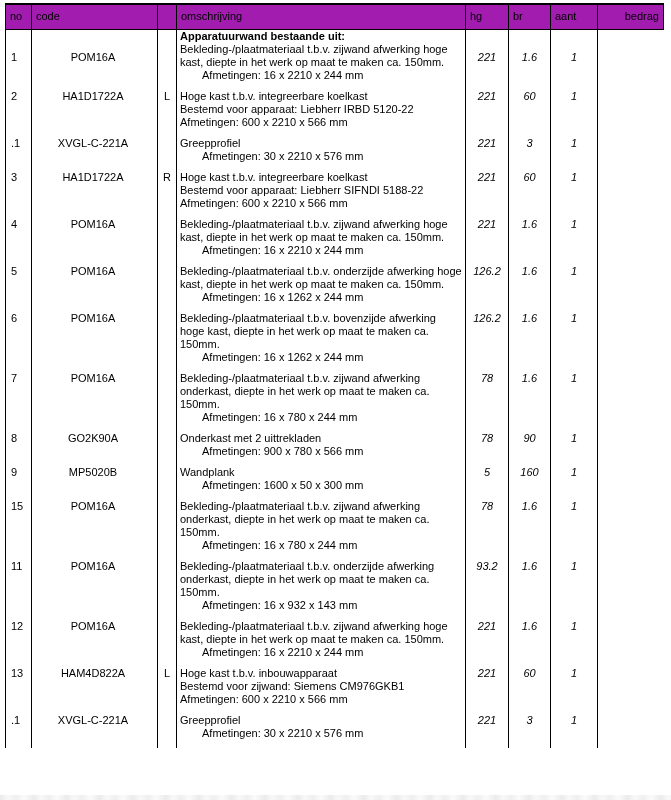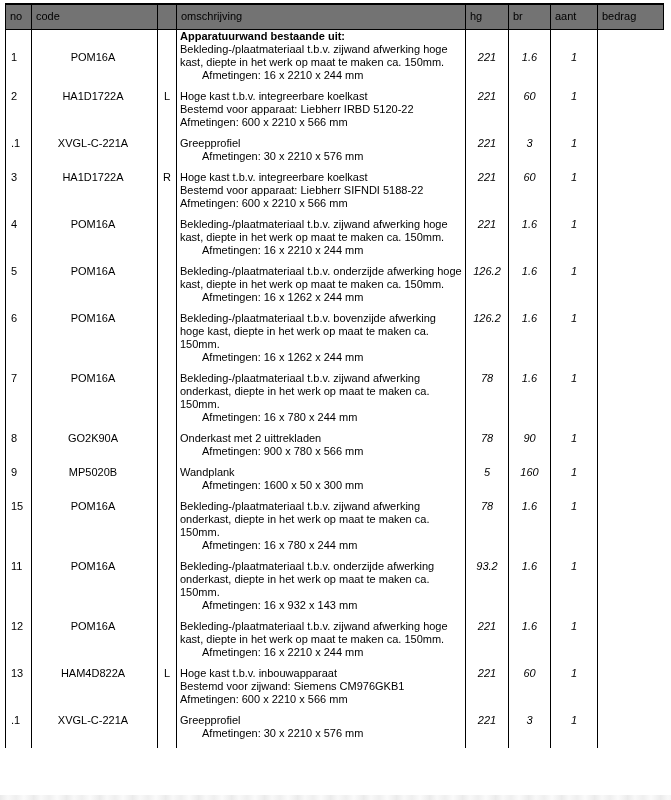"no" thead th { background: #737373 -> #a21caf }
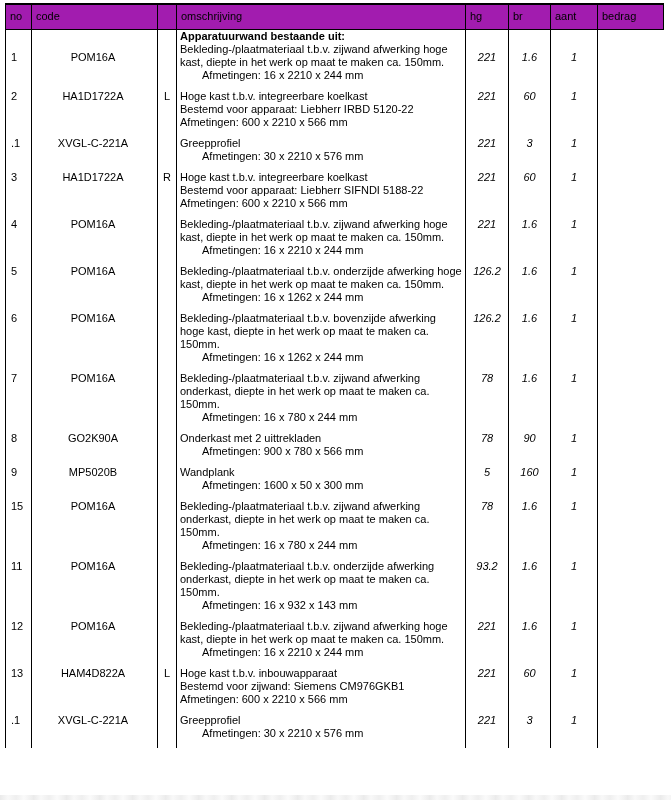"bedrag" thead th.c-bedrag { text-align: none -> right }
